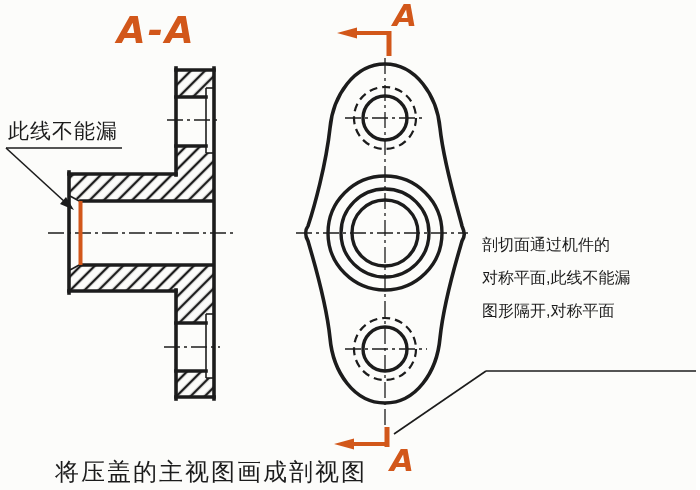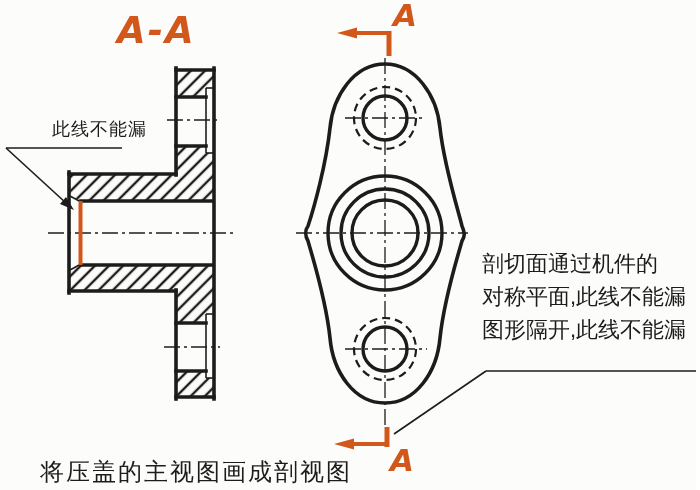"此线不能漏" .annotation-left { font-size: 18px -> 21px; margin-left: 44px -> none }
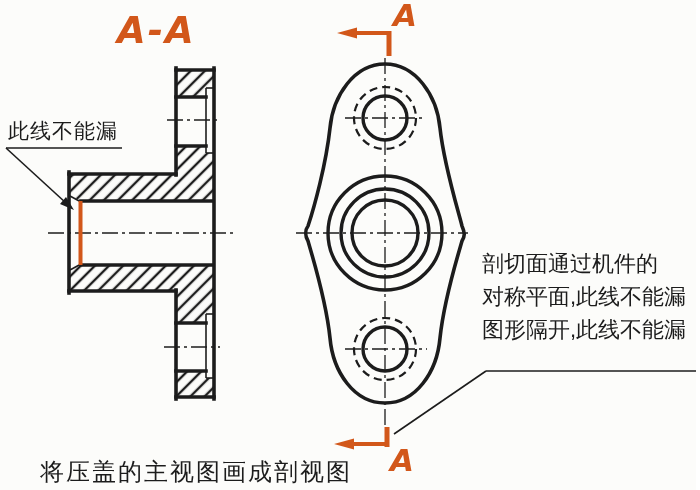"剖切面通过机件的" .note-block { font-size: 22px -> 16px; top: 247px -> 228px }
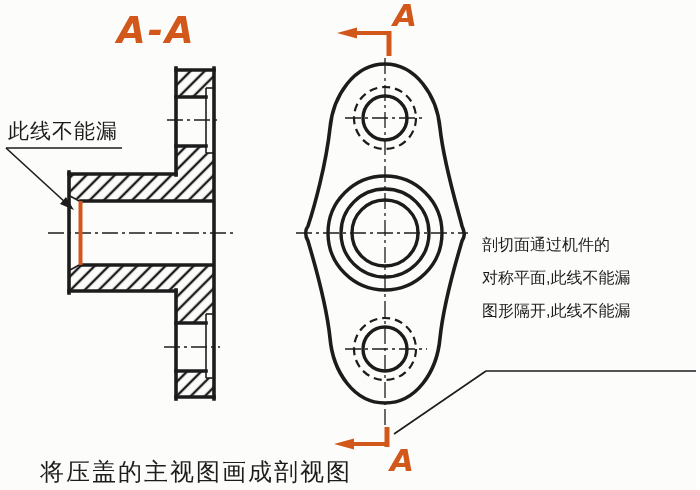"图形隔开,此线不能漏" div { text: ,此线不能漏 -> ,对称平面 }
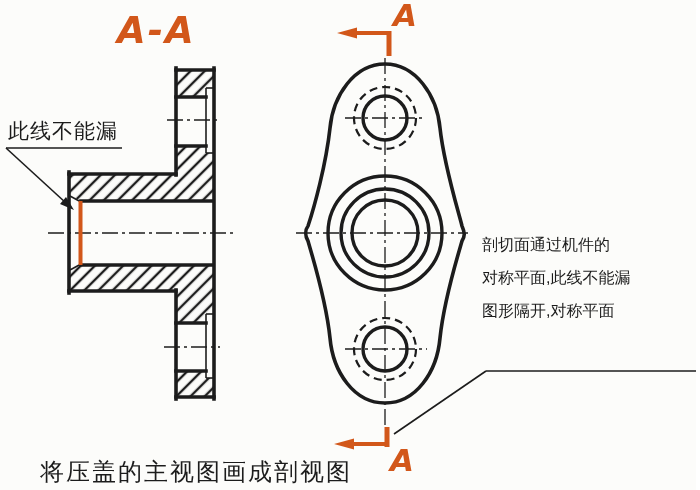"将压盖的主视图画成剖视图" .caption { left: 40px -> 55px }
